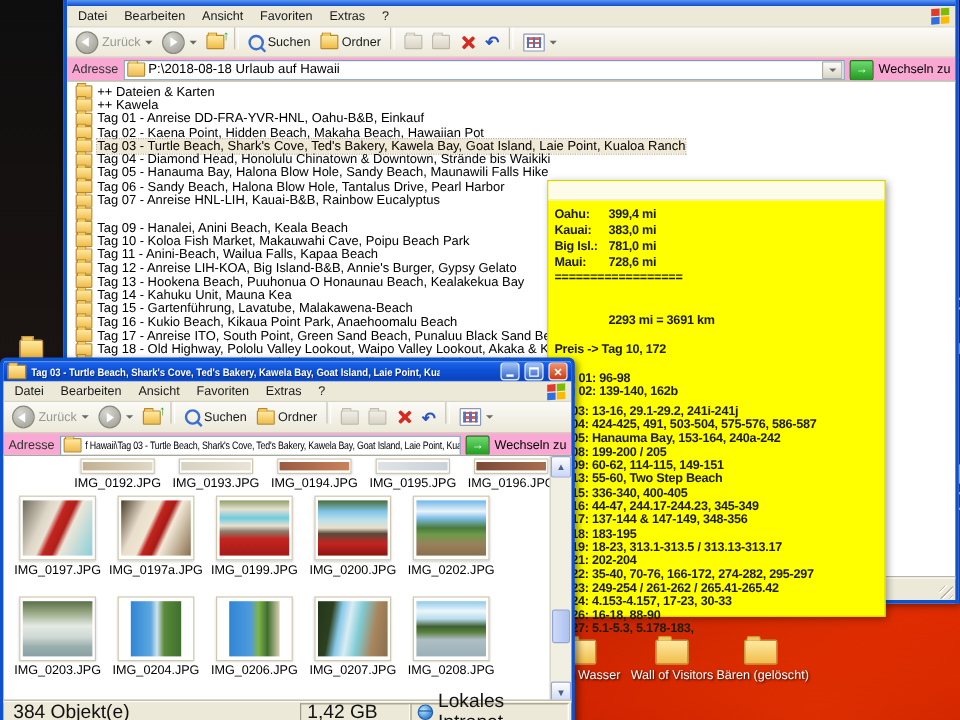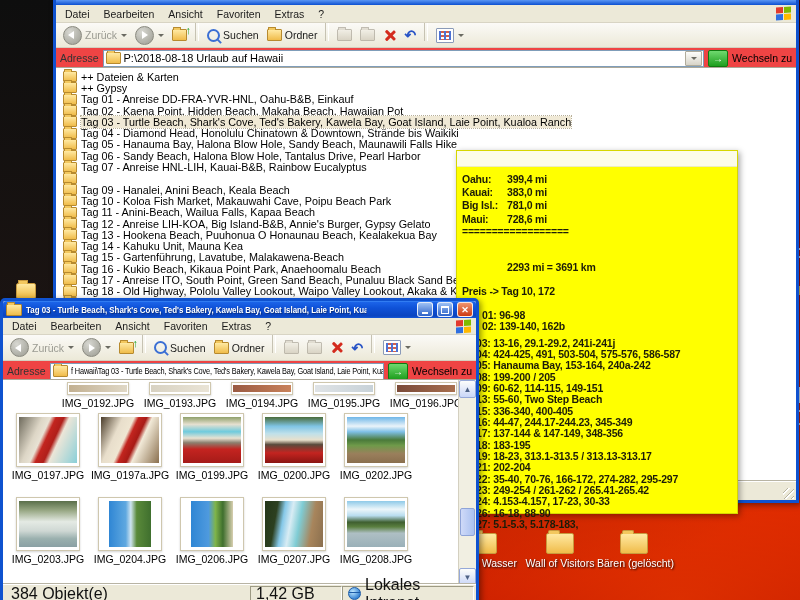"Adresse" .addressbar { background: #ef4444 -> #f9a8d4 }
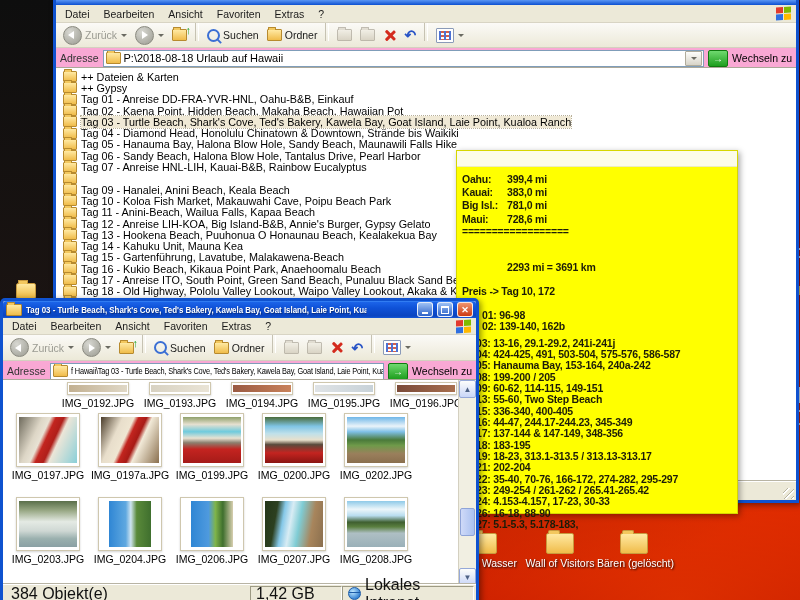"++ Gypsy" span.ftext { text: Gypsy -> Kawela }
